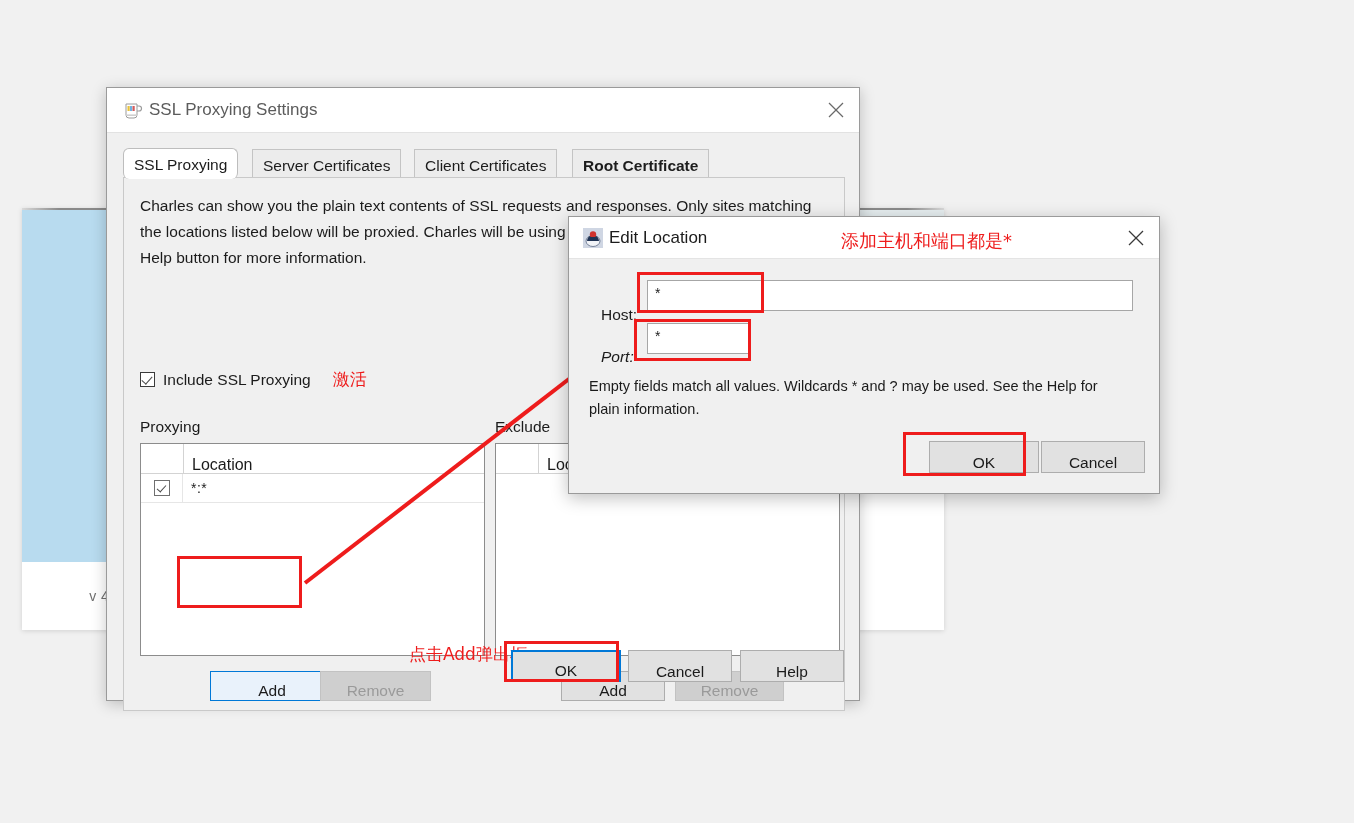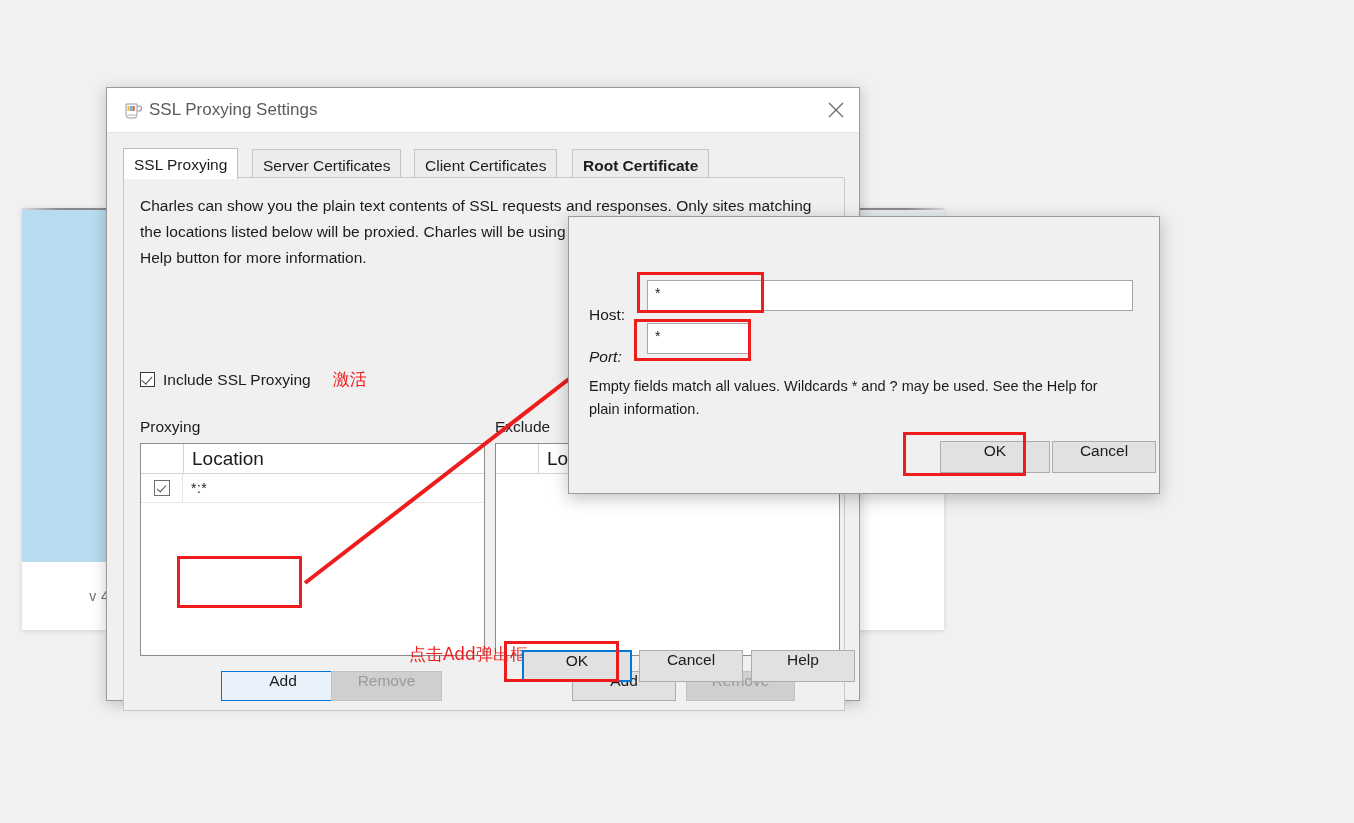"SSL Proxying" .tab.active { border-radius: none -> 6px }
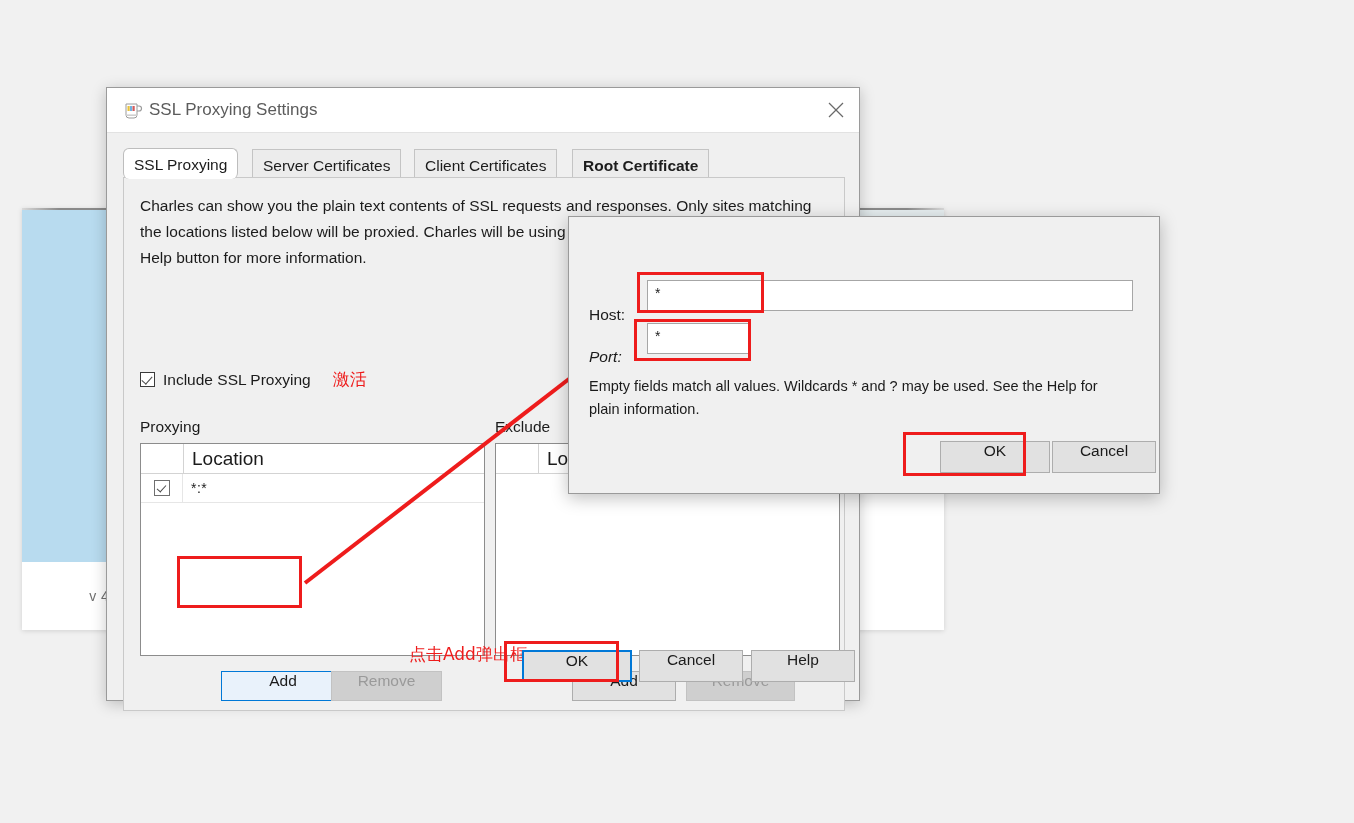"Edit Location" div.dlg-title { html: none -> <div> <div> <svg> <rect></rect> <ellipse></ellipse> <path></path> <circle></circle> <path></path> </svg> </div> <div>Edit Location</div> <div>添加主机和端口都是*</div> <div> <svg> <line></line> <line></line> </svg> </div> </div> }
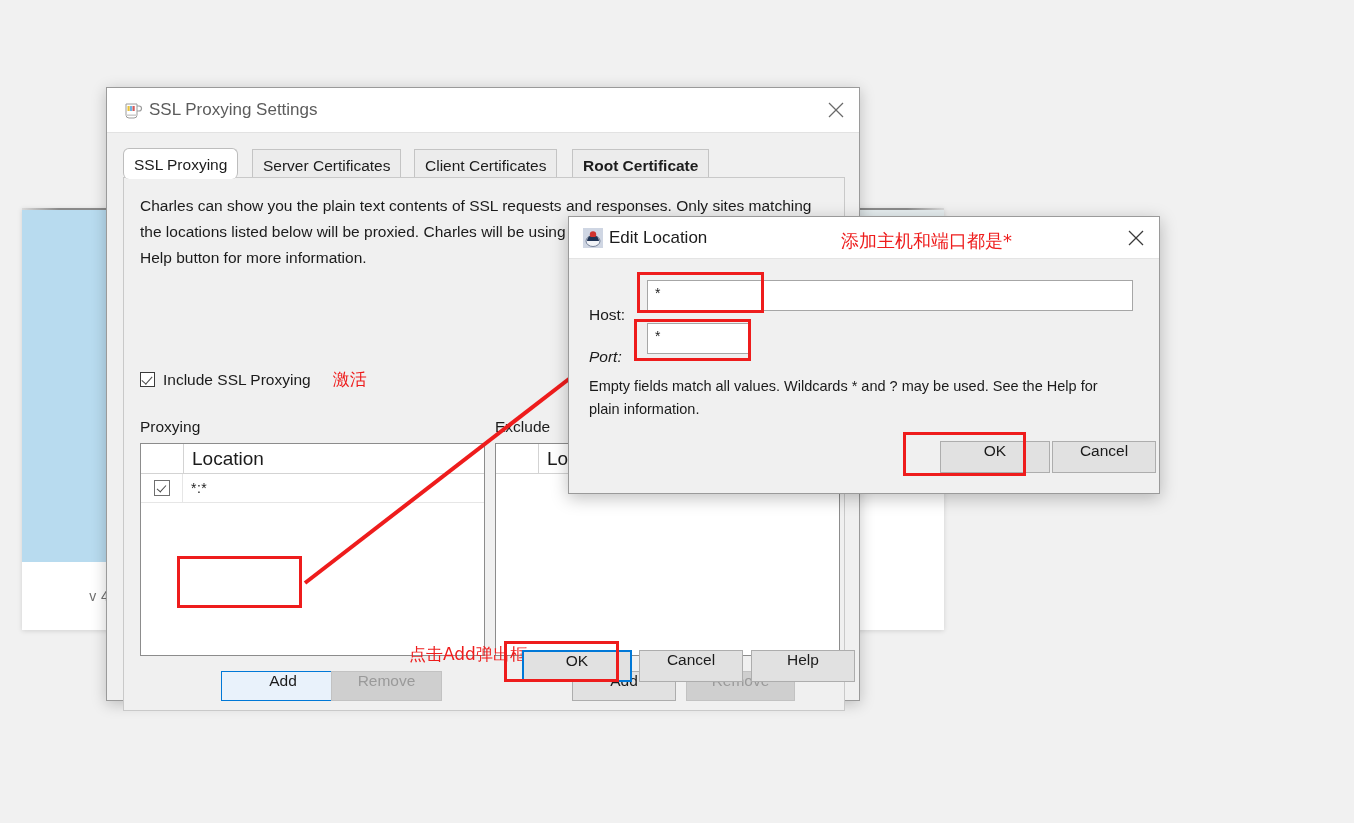"Host:" .fld-label { margin-left: none -> 12px }
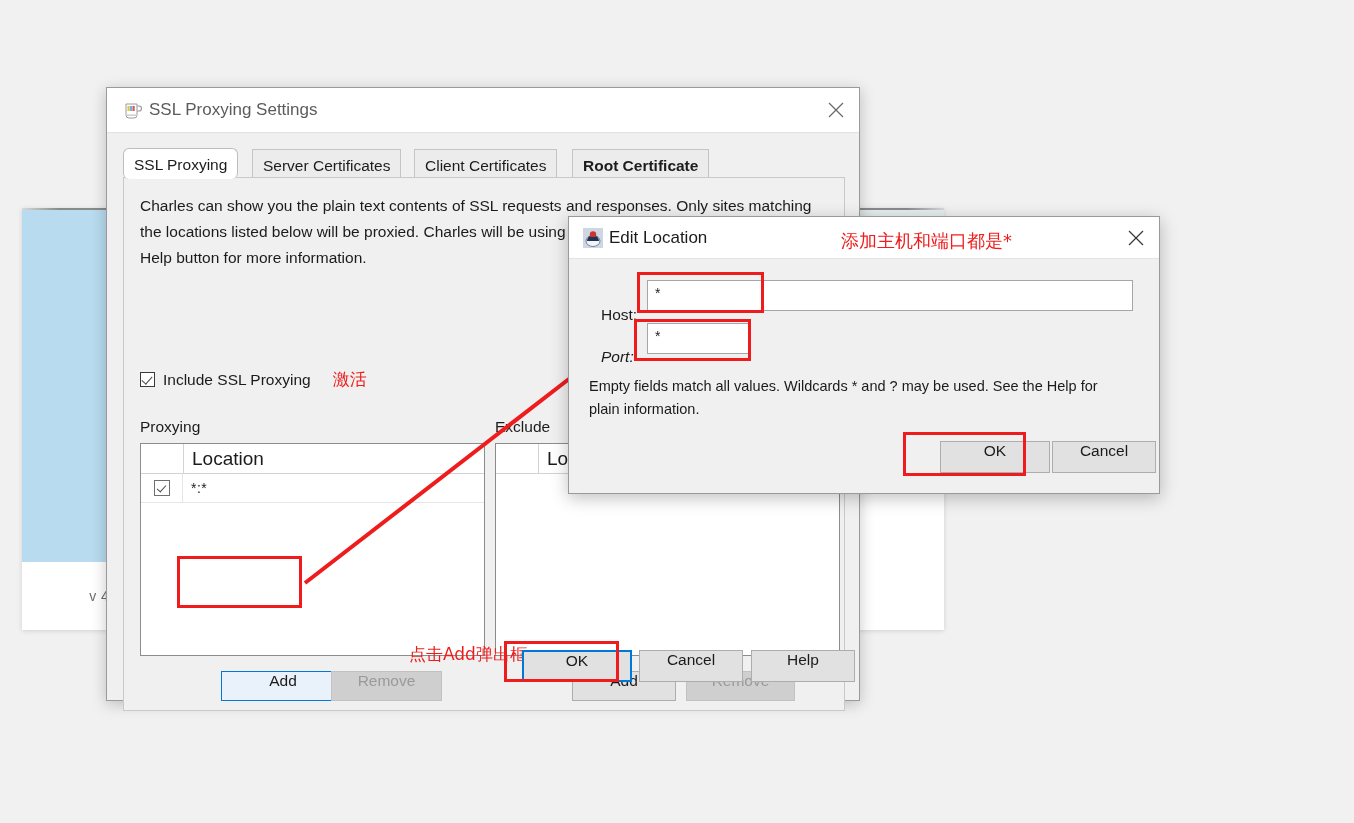"Location" .list-head .c2 { font-size: 19px -> 16px; padding: 4px 0 0 8px -> 12px 0 0 8px }
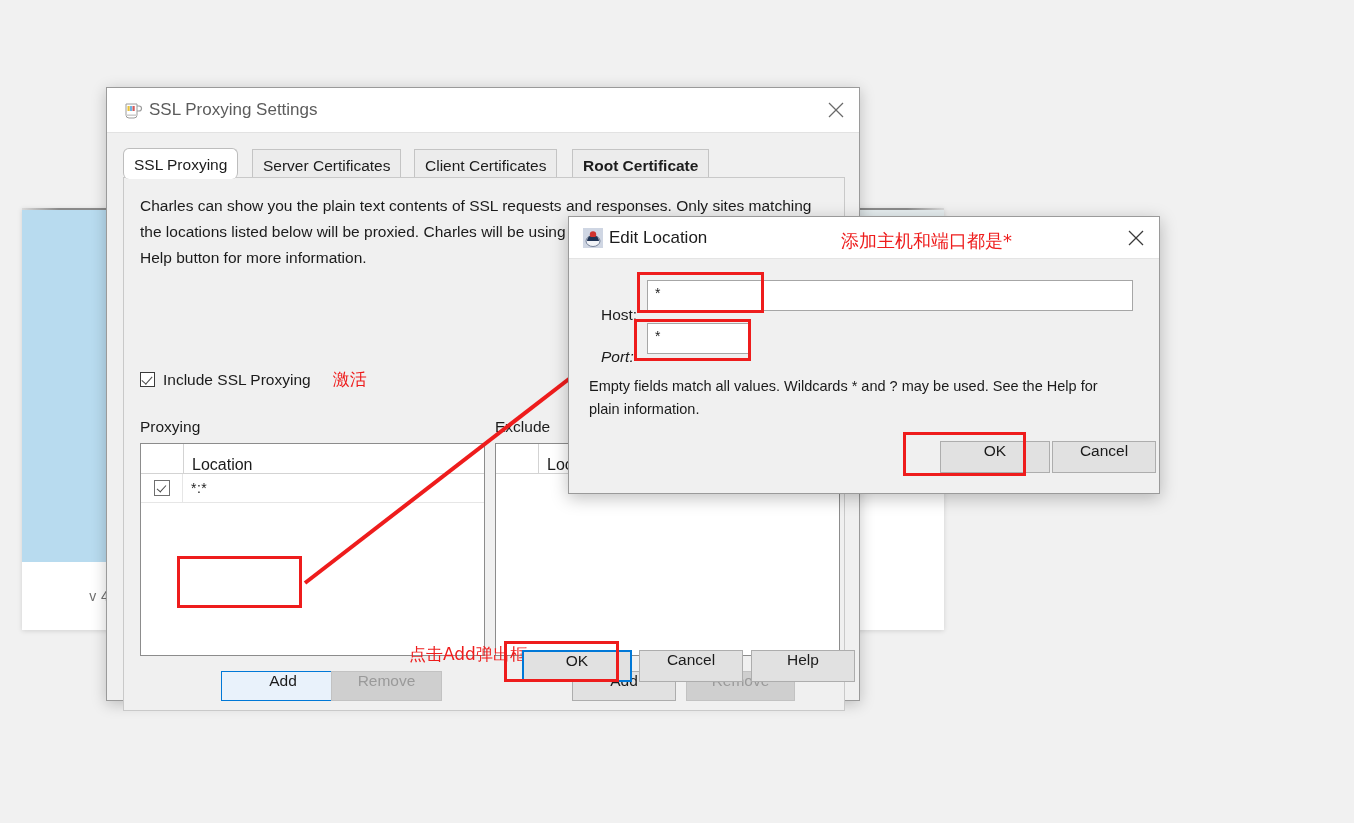"OK" .btn { align-items: flex-start -> flex-end; margin-left: 11px -> none }
